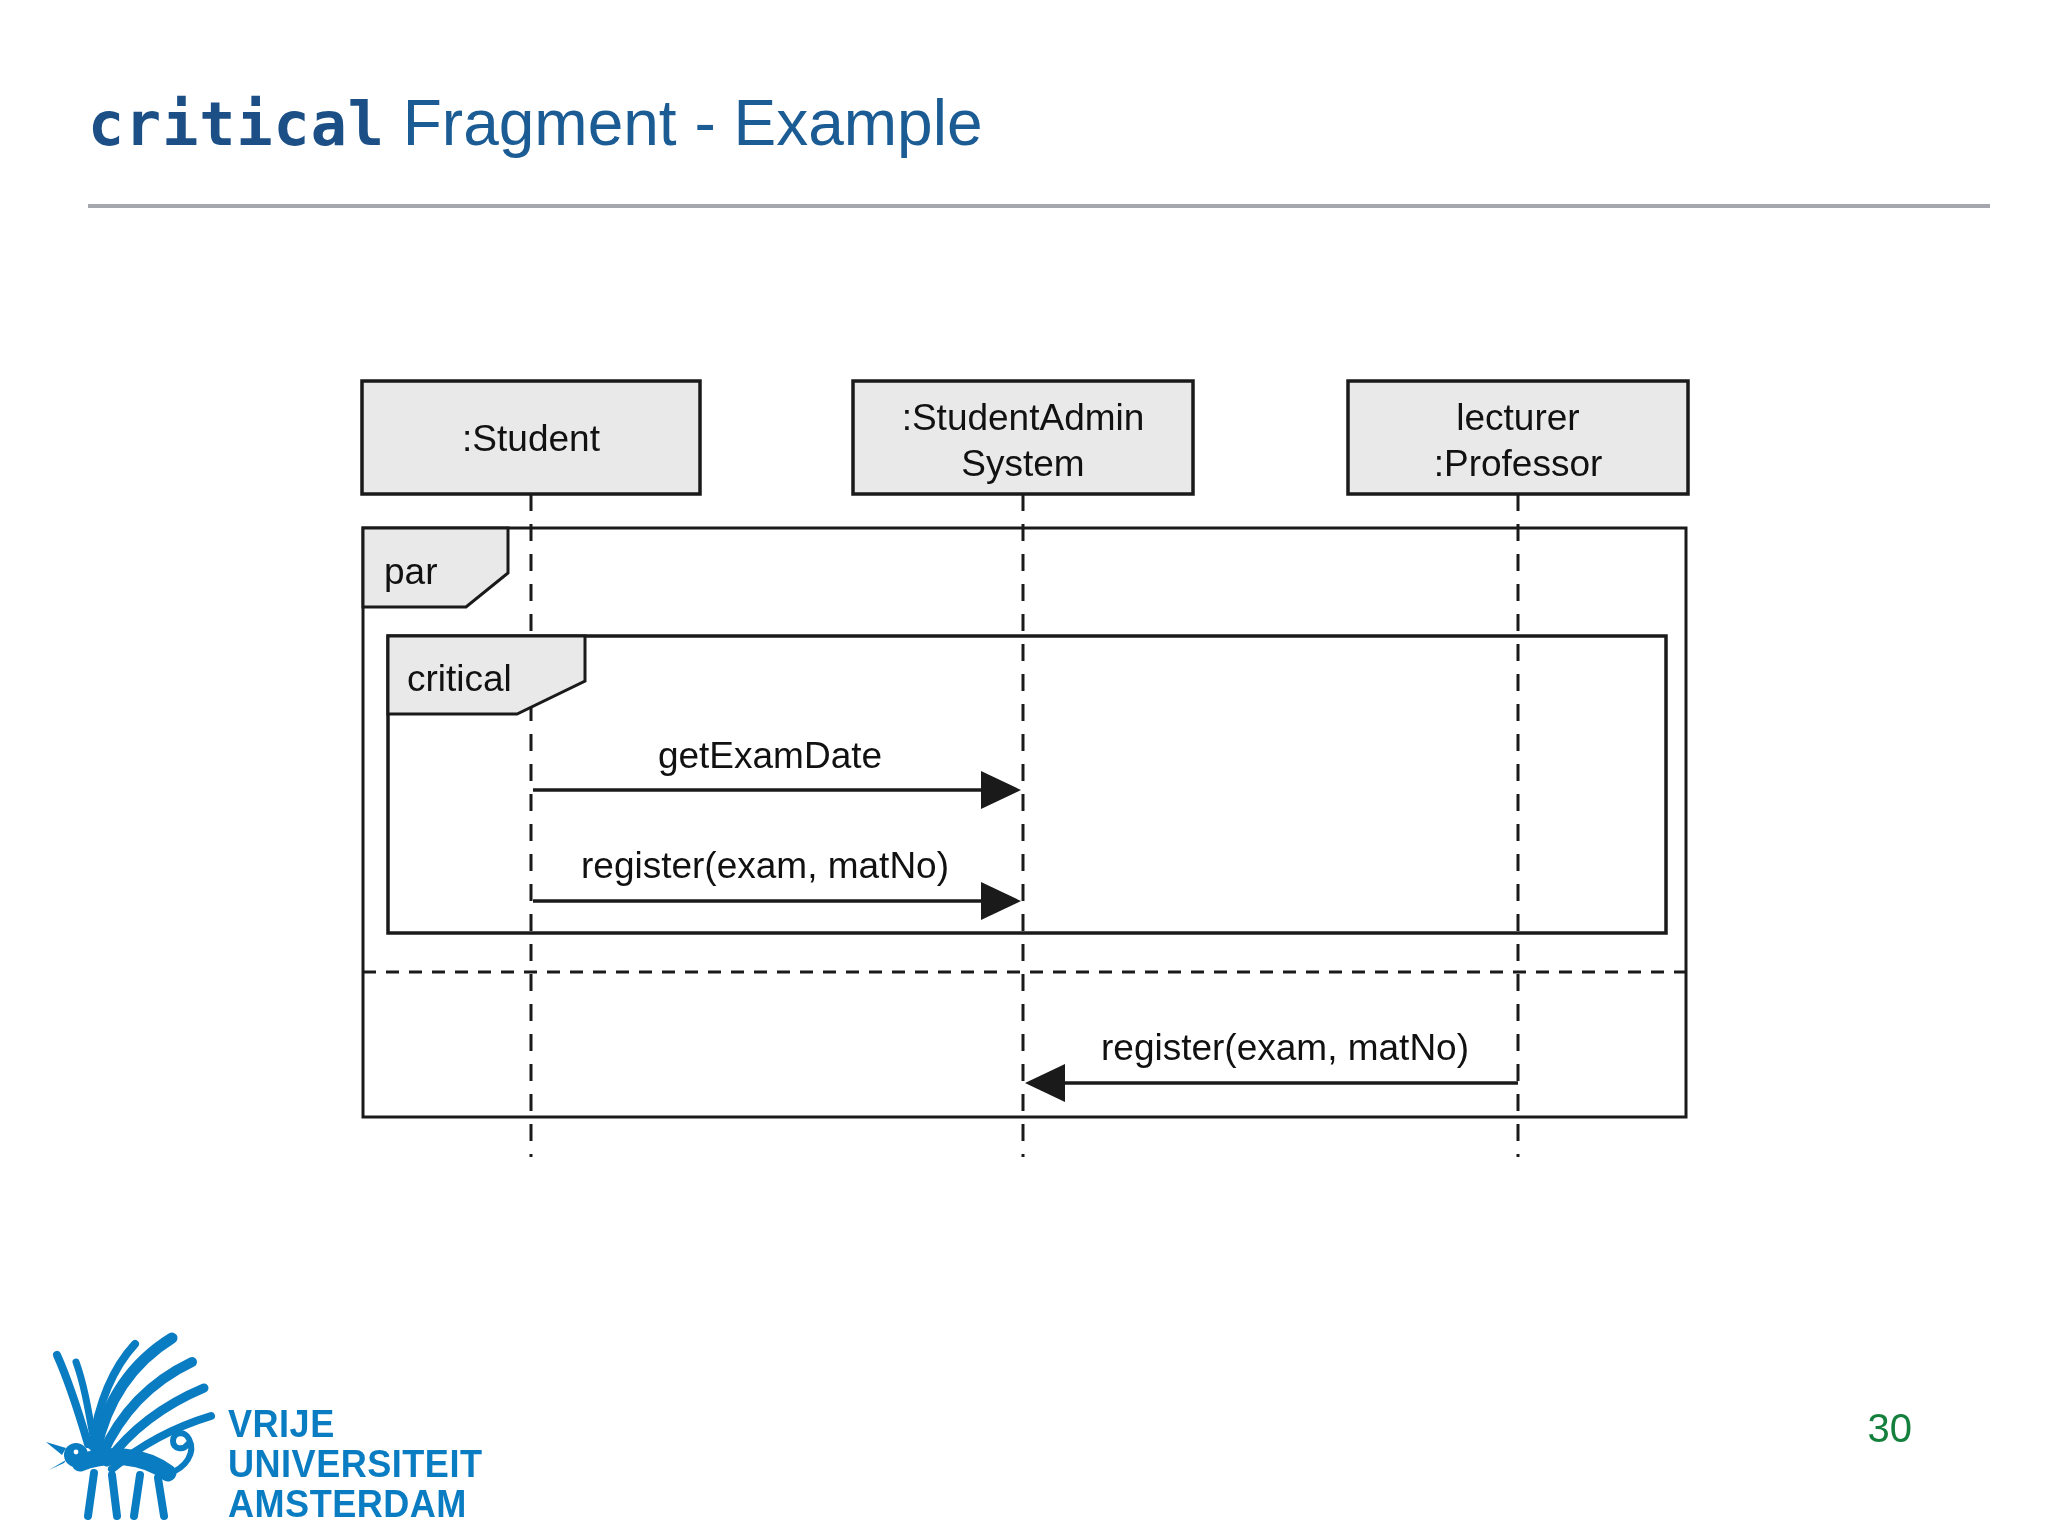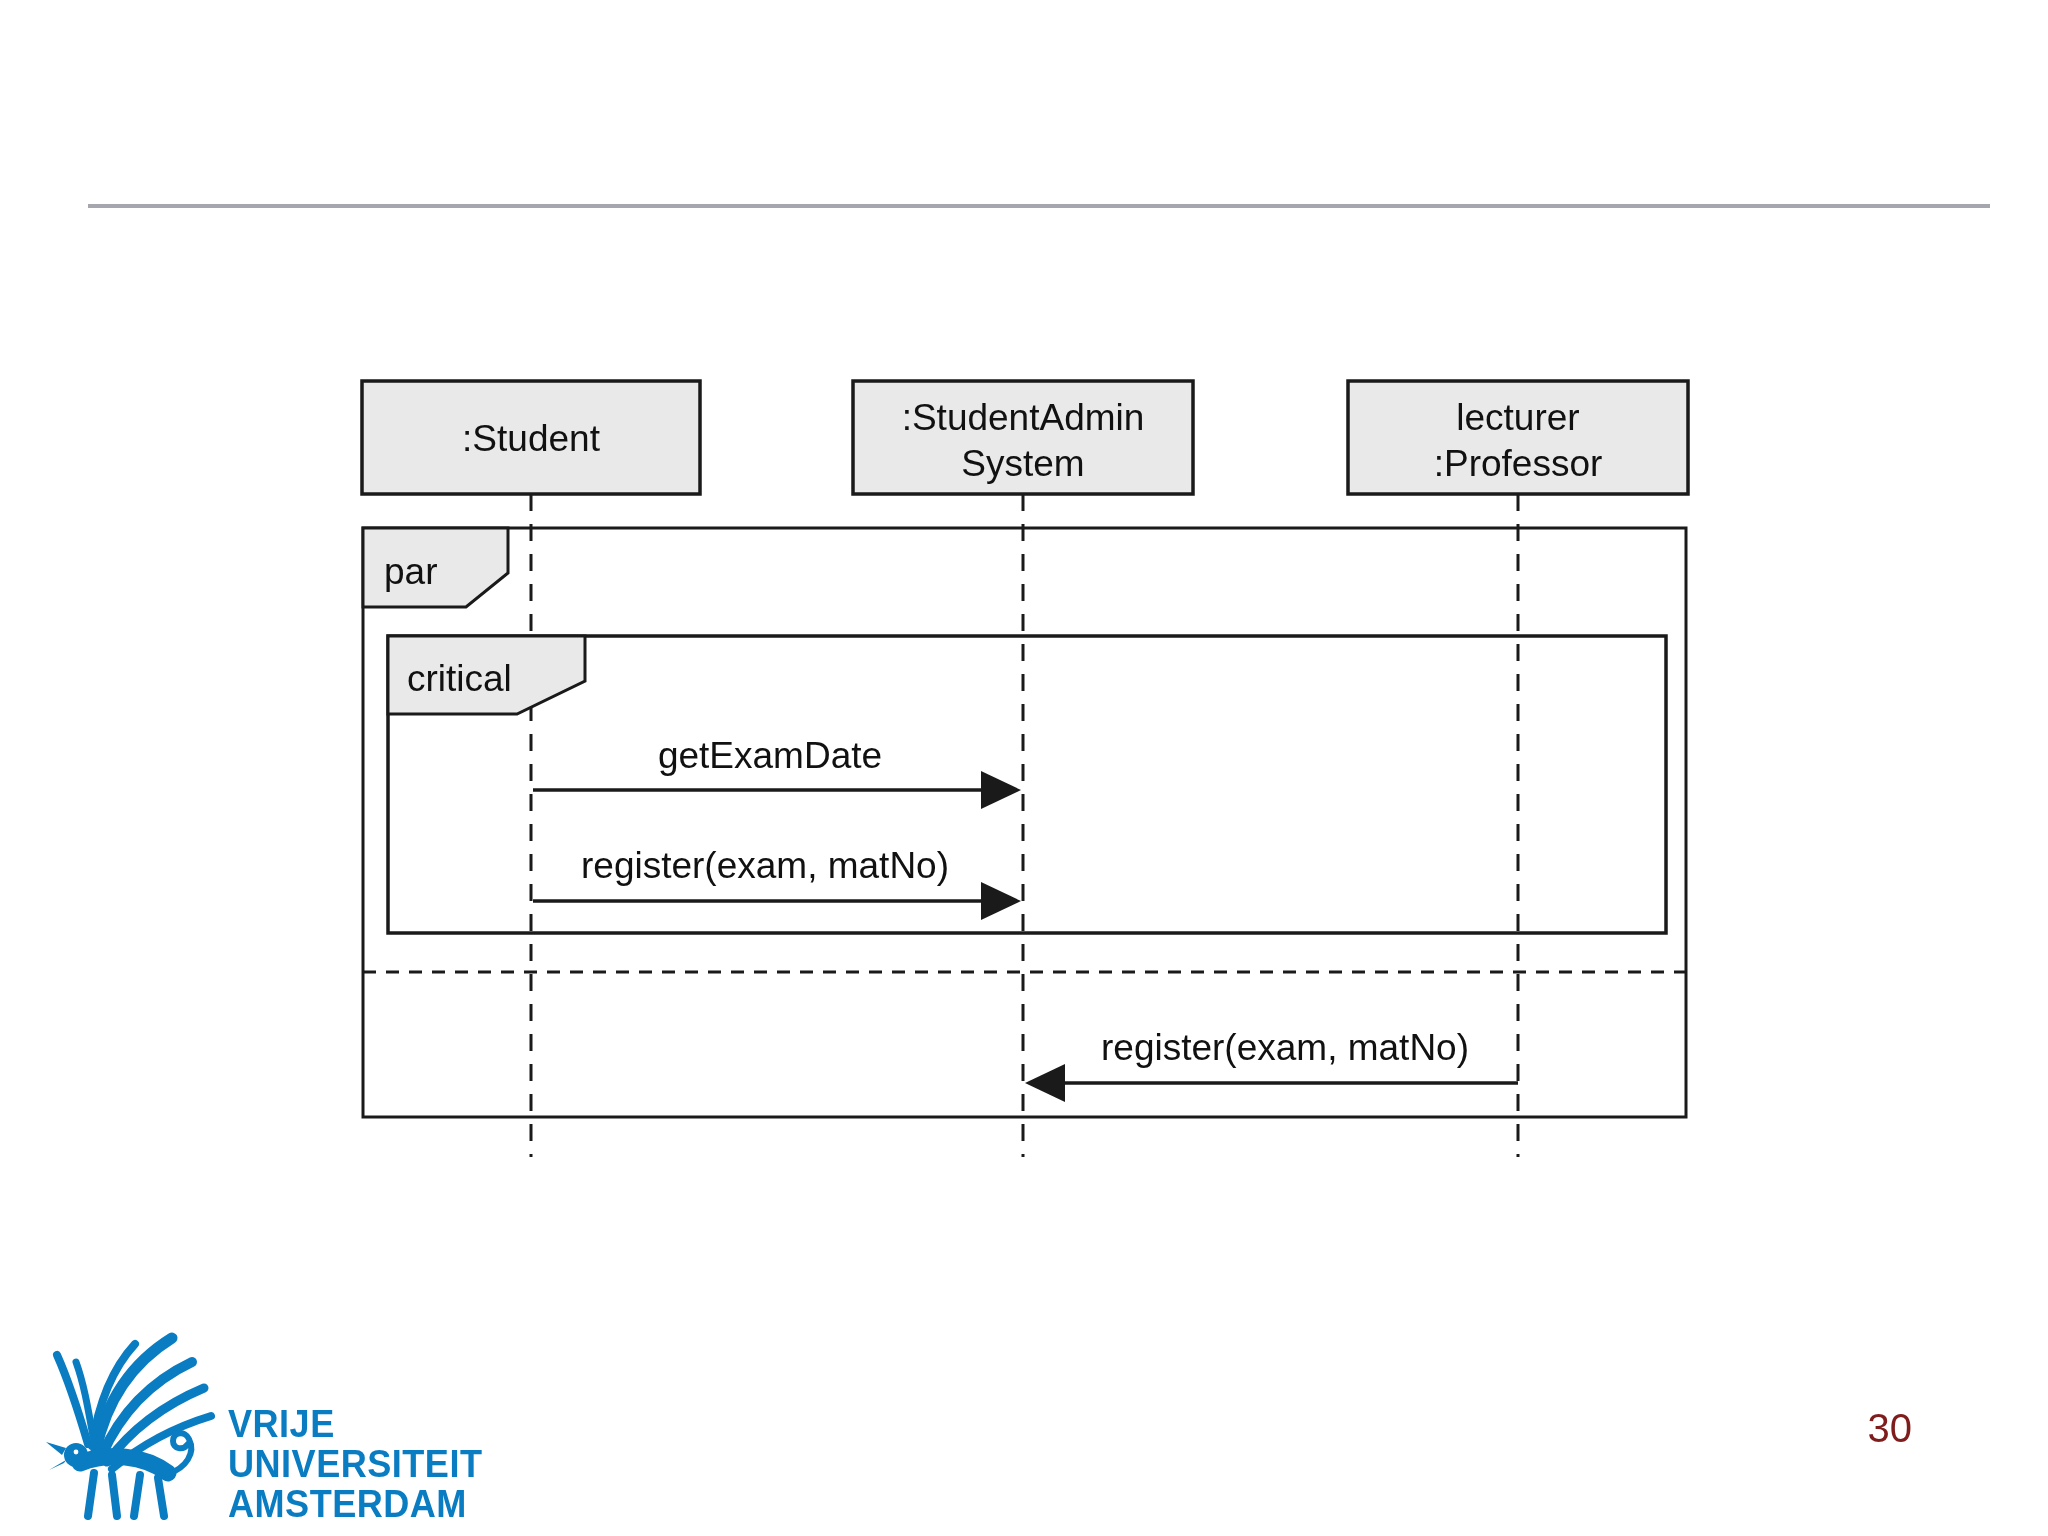"critical Fragment - Example" div.title { html: none -> <div> <span>critical</span><span> Fragment - Example</span> </div> }
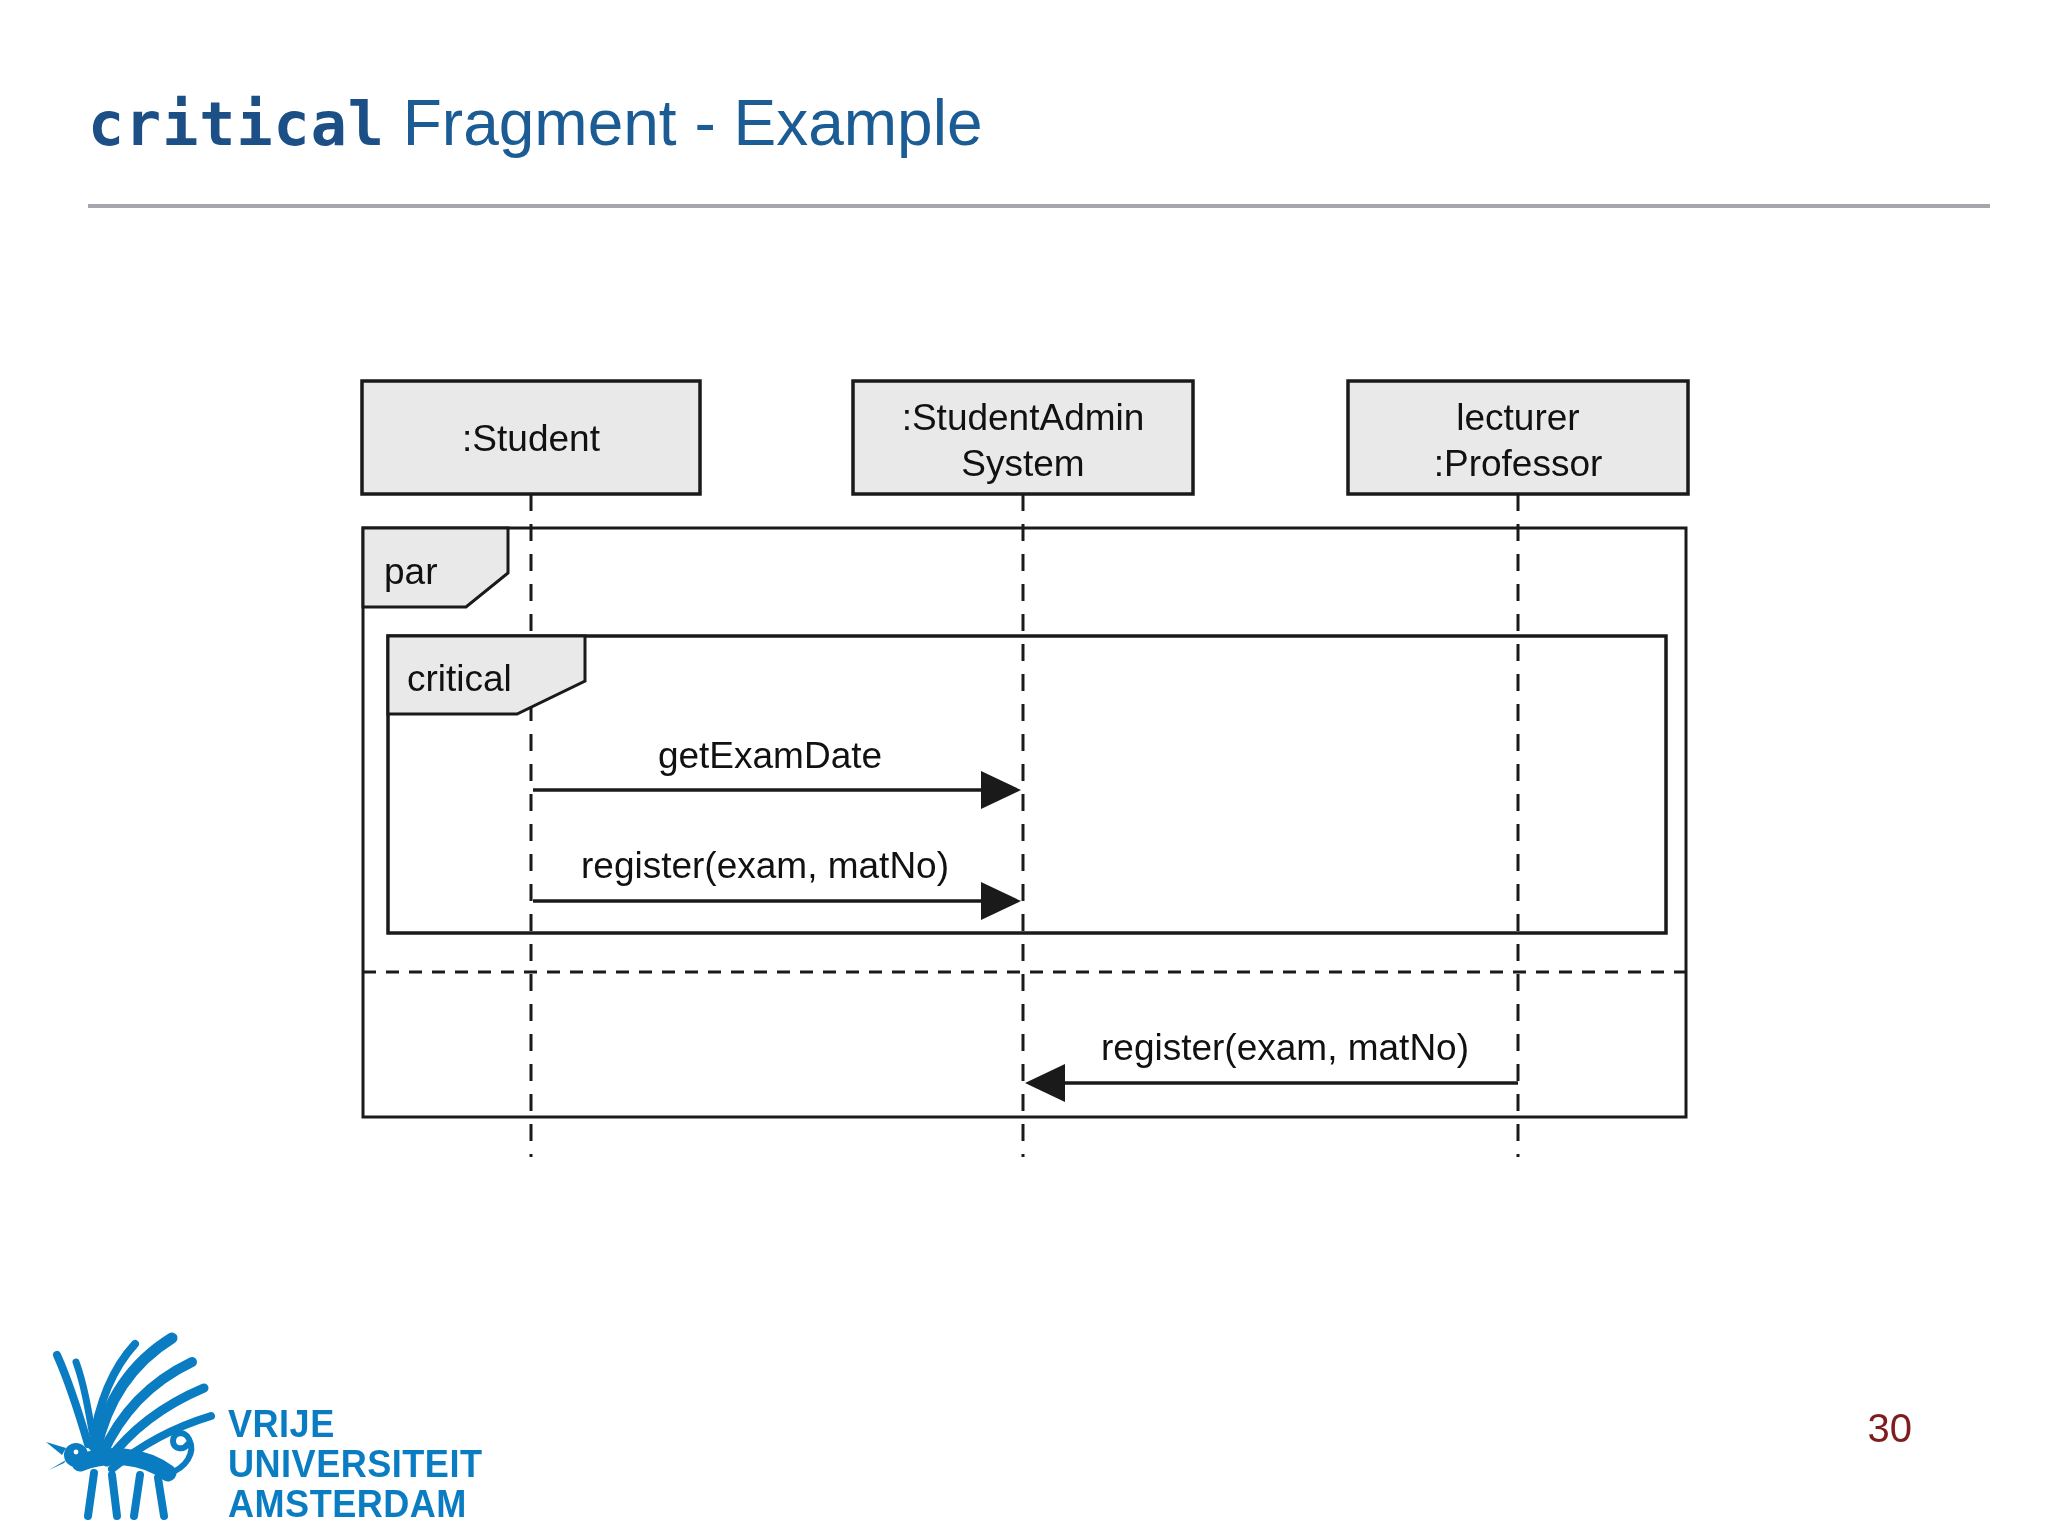"30" .page-number { color: #7f1d1d -> #15803d }
